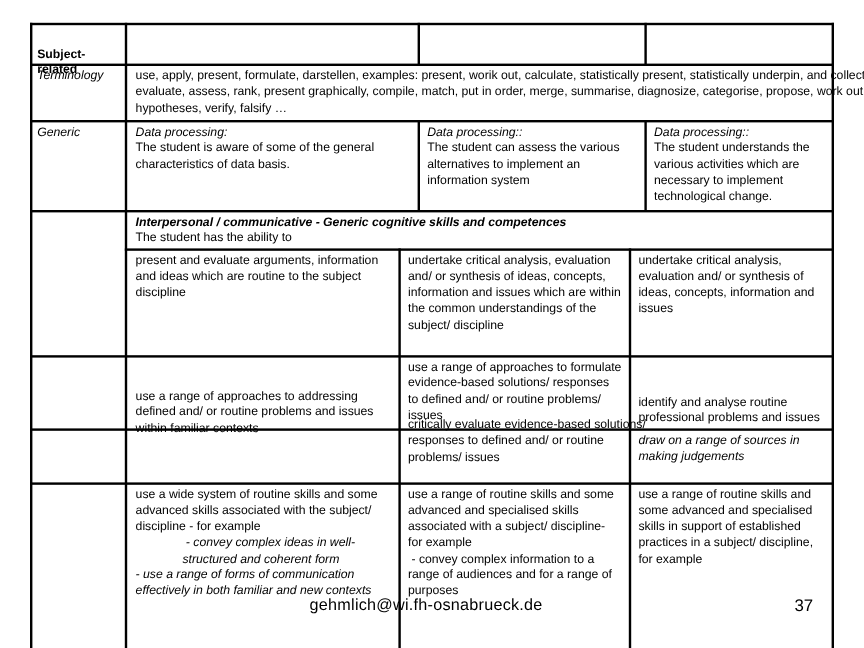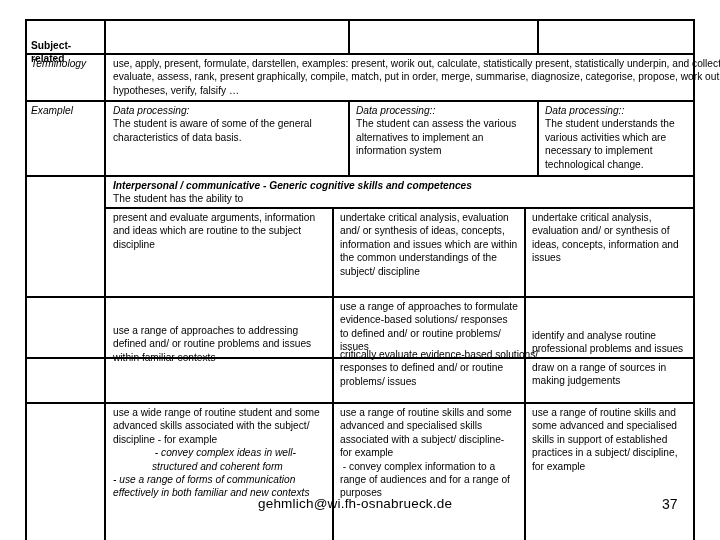"Examplel" span { text: Examplel -> Generic }
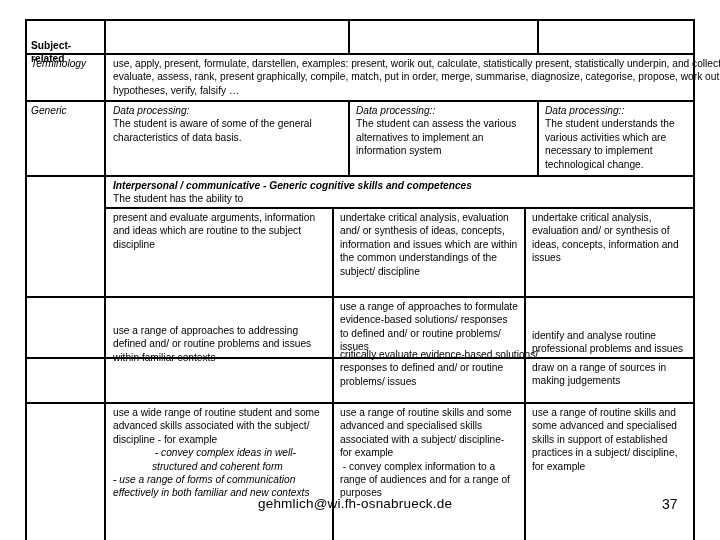"draw on a range of" div.cell { font-style: none -> italic }
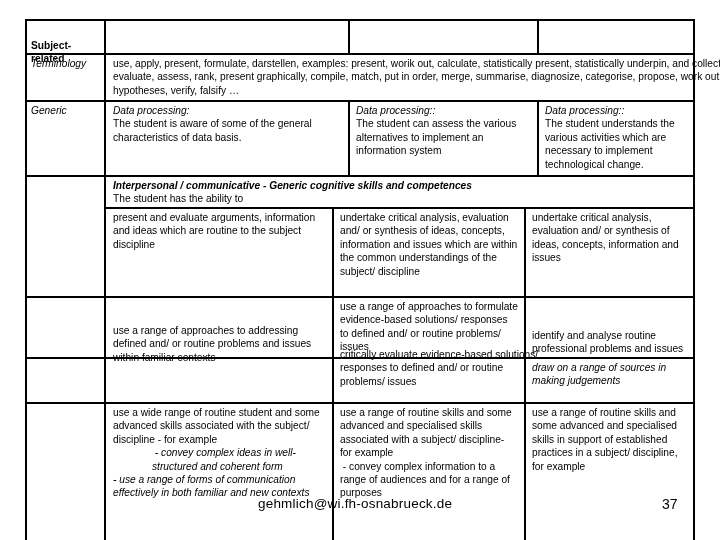"use a wide range of" span.blk { text: range of routine student -> system of routine skills }
